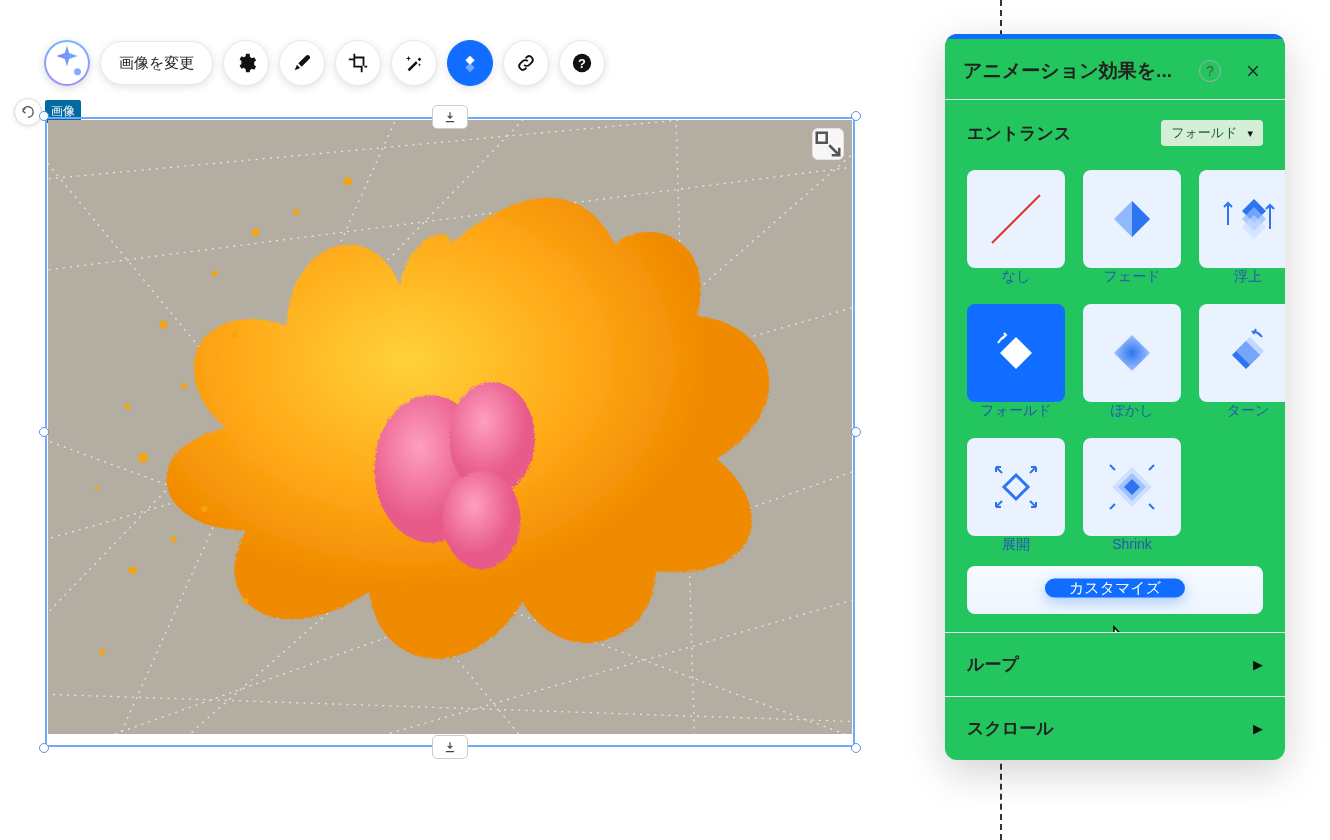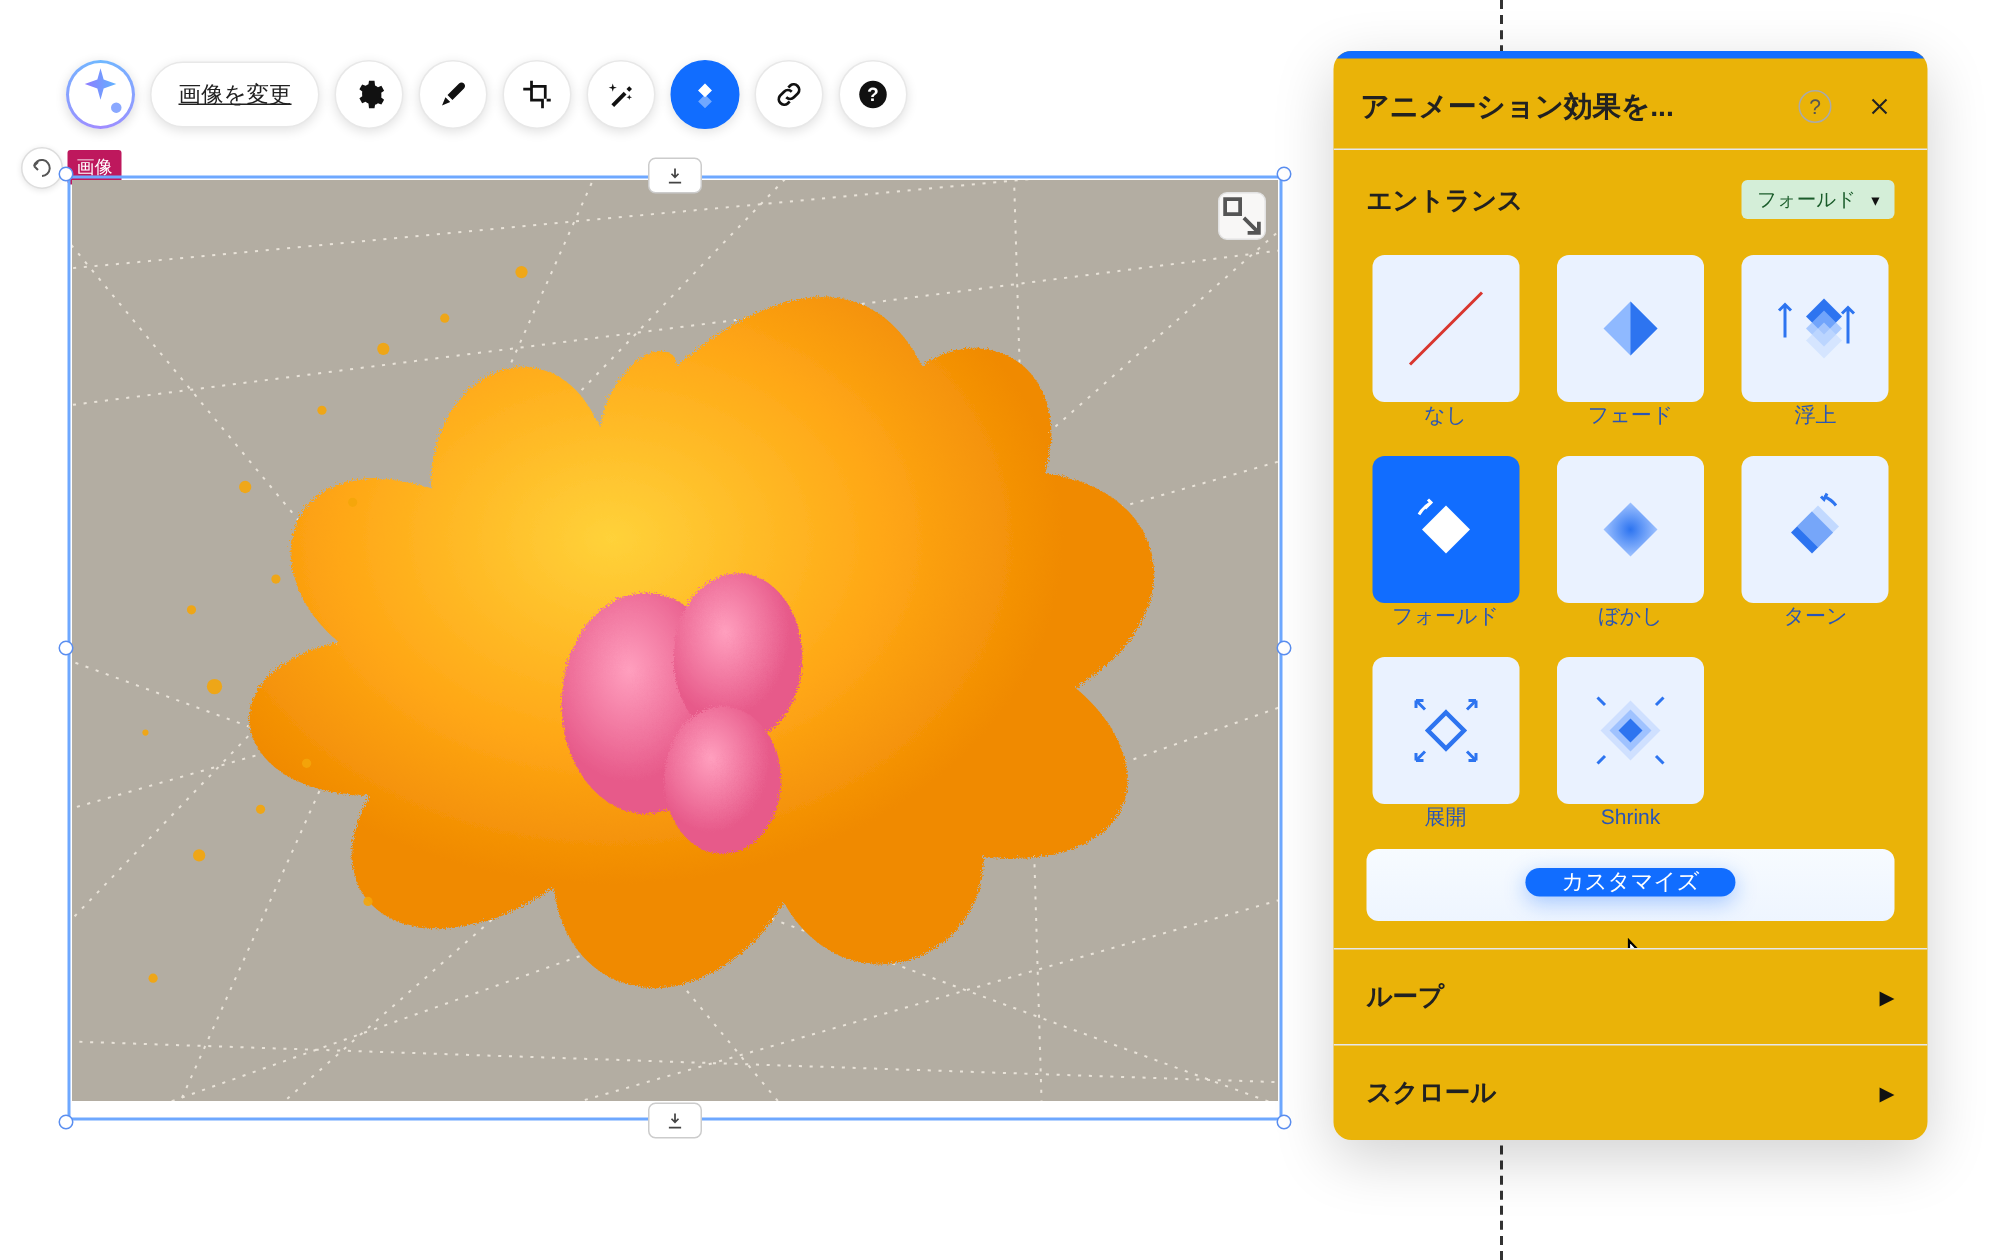"画像を変更" .tb-pill { text-decoration: underline -> none }
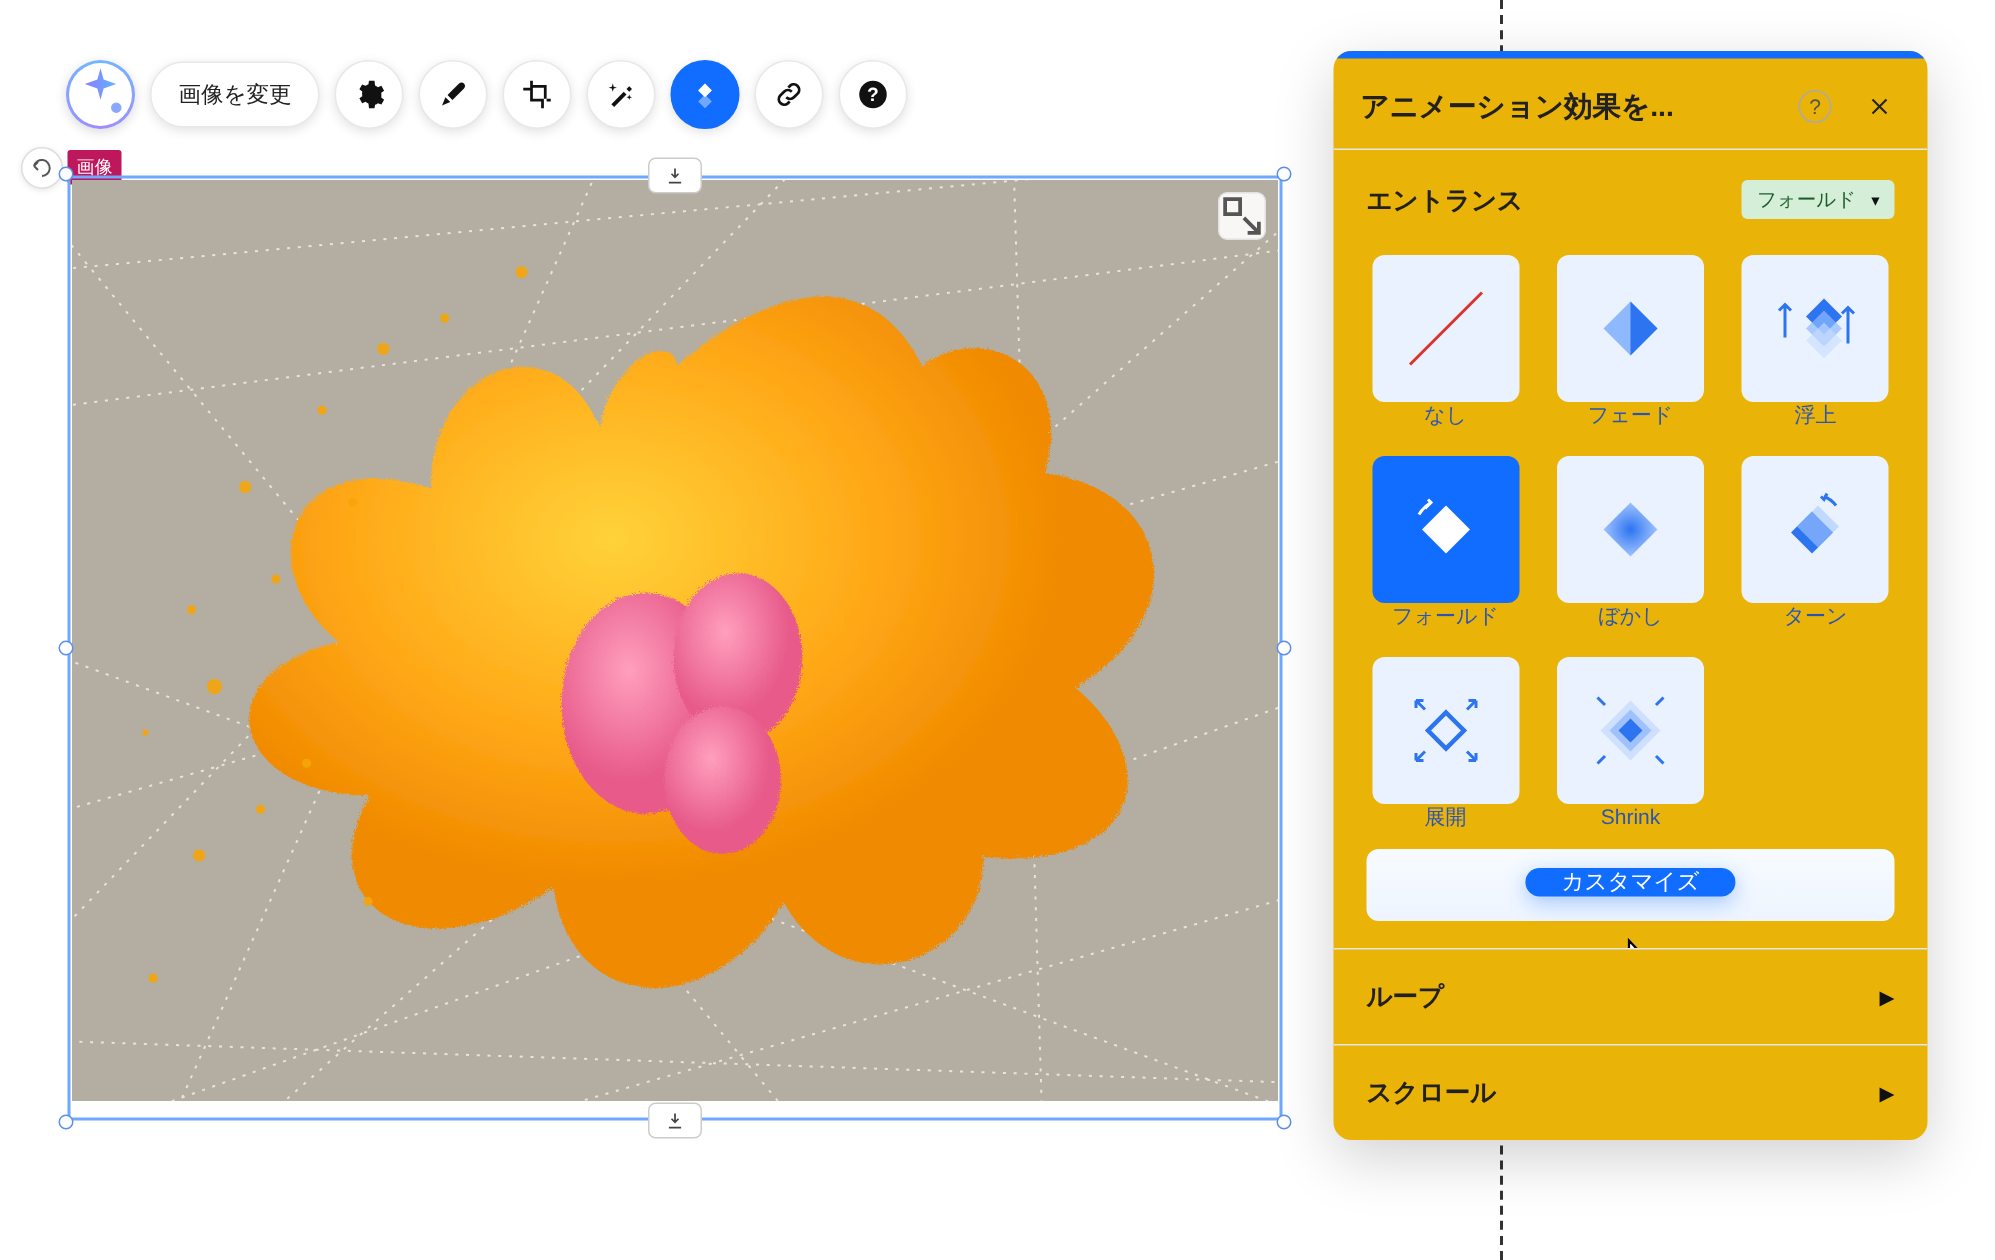"アニメーション効果を..." .panel { background: #eab308 -> #22c55e; width: 396px -> 340px }
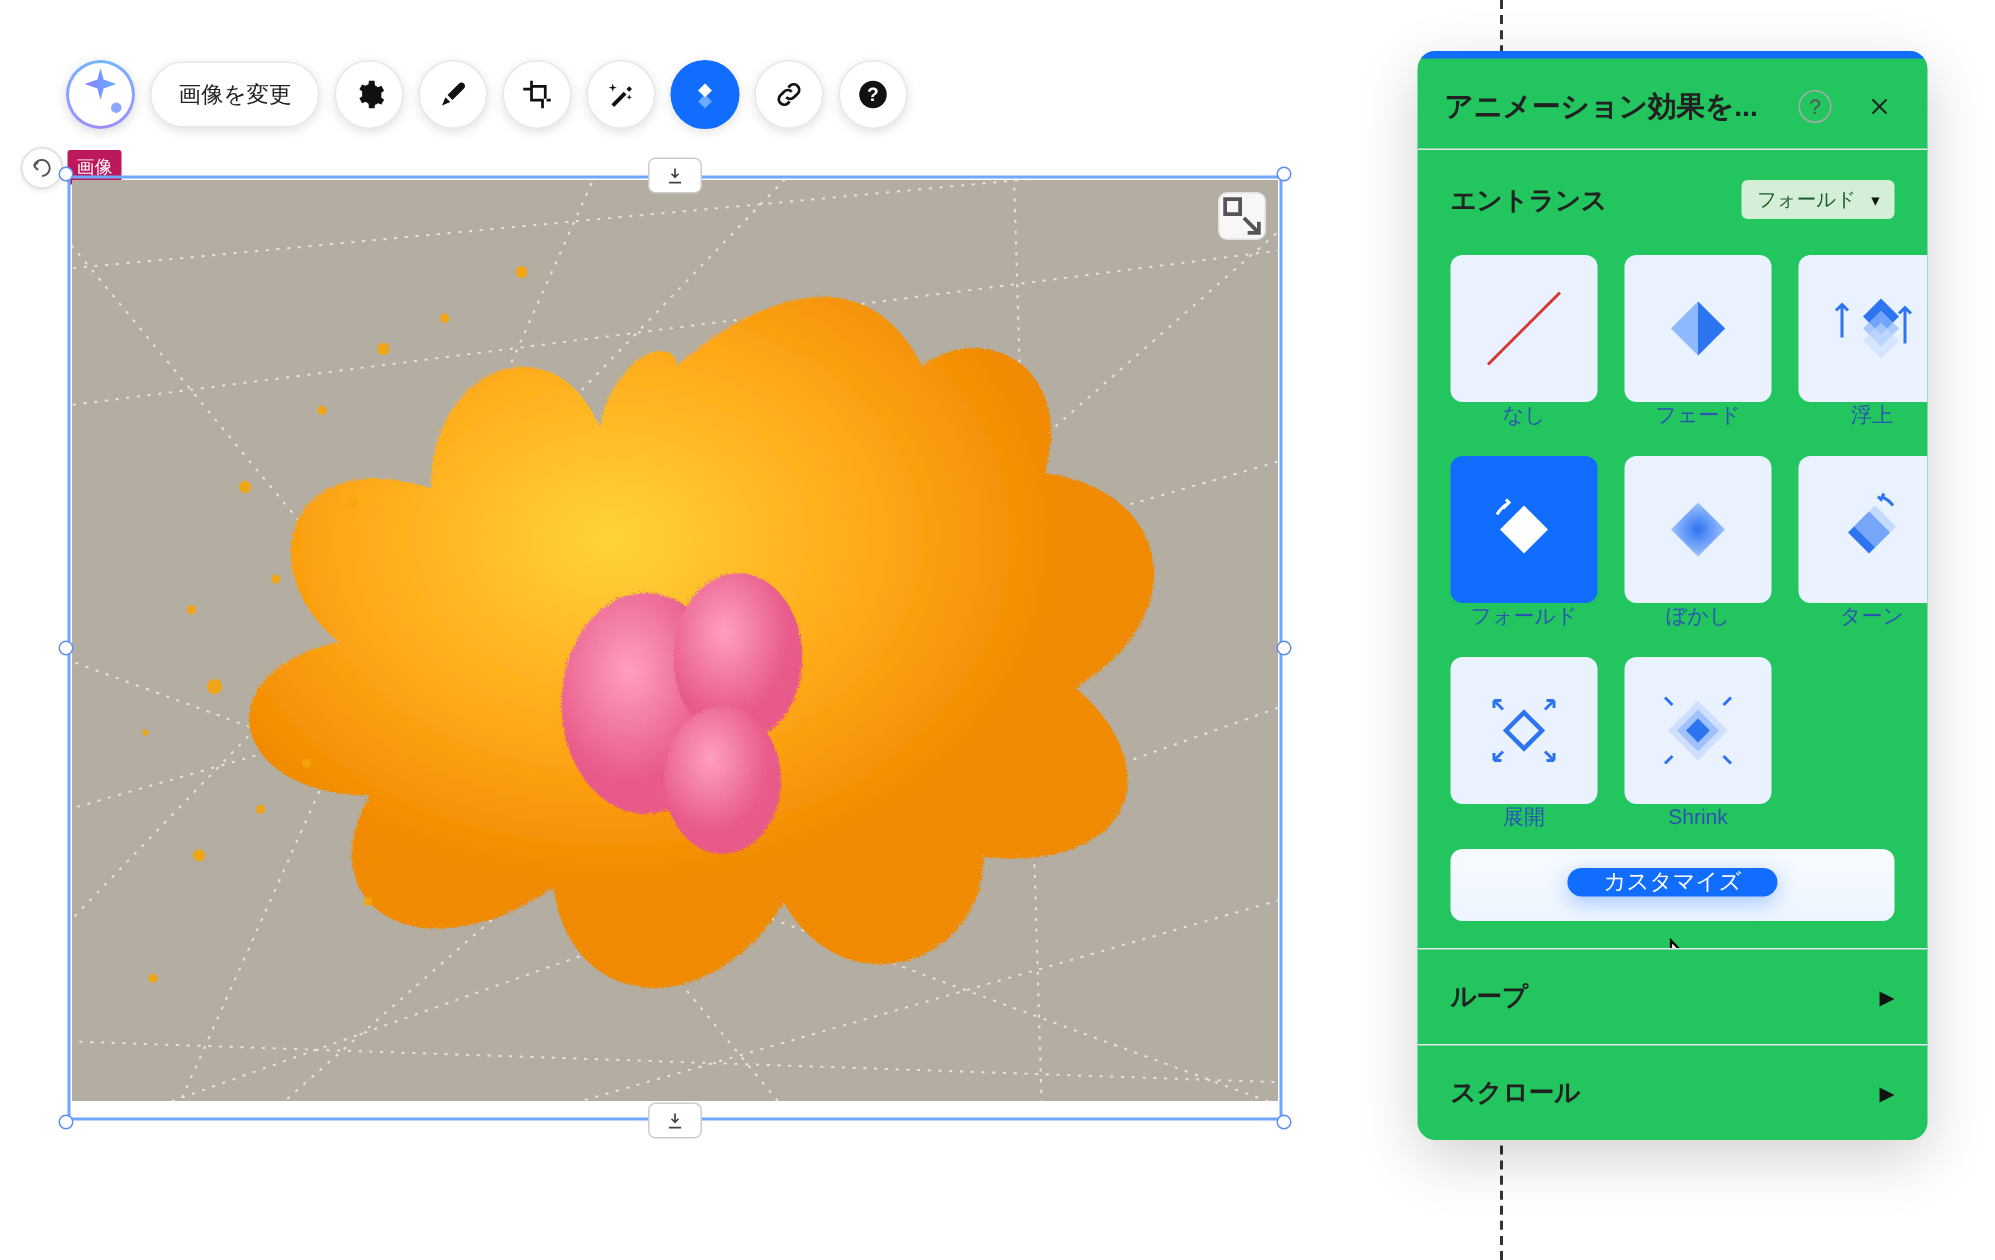"画像" .tag { background: #be185d -> #0369a1 }
